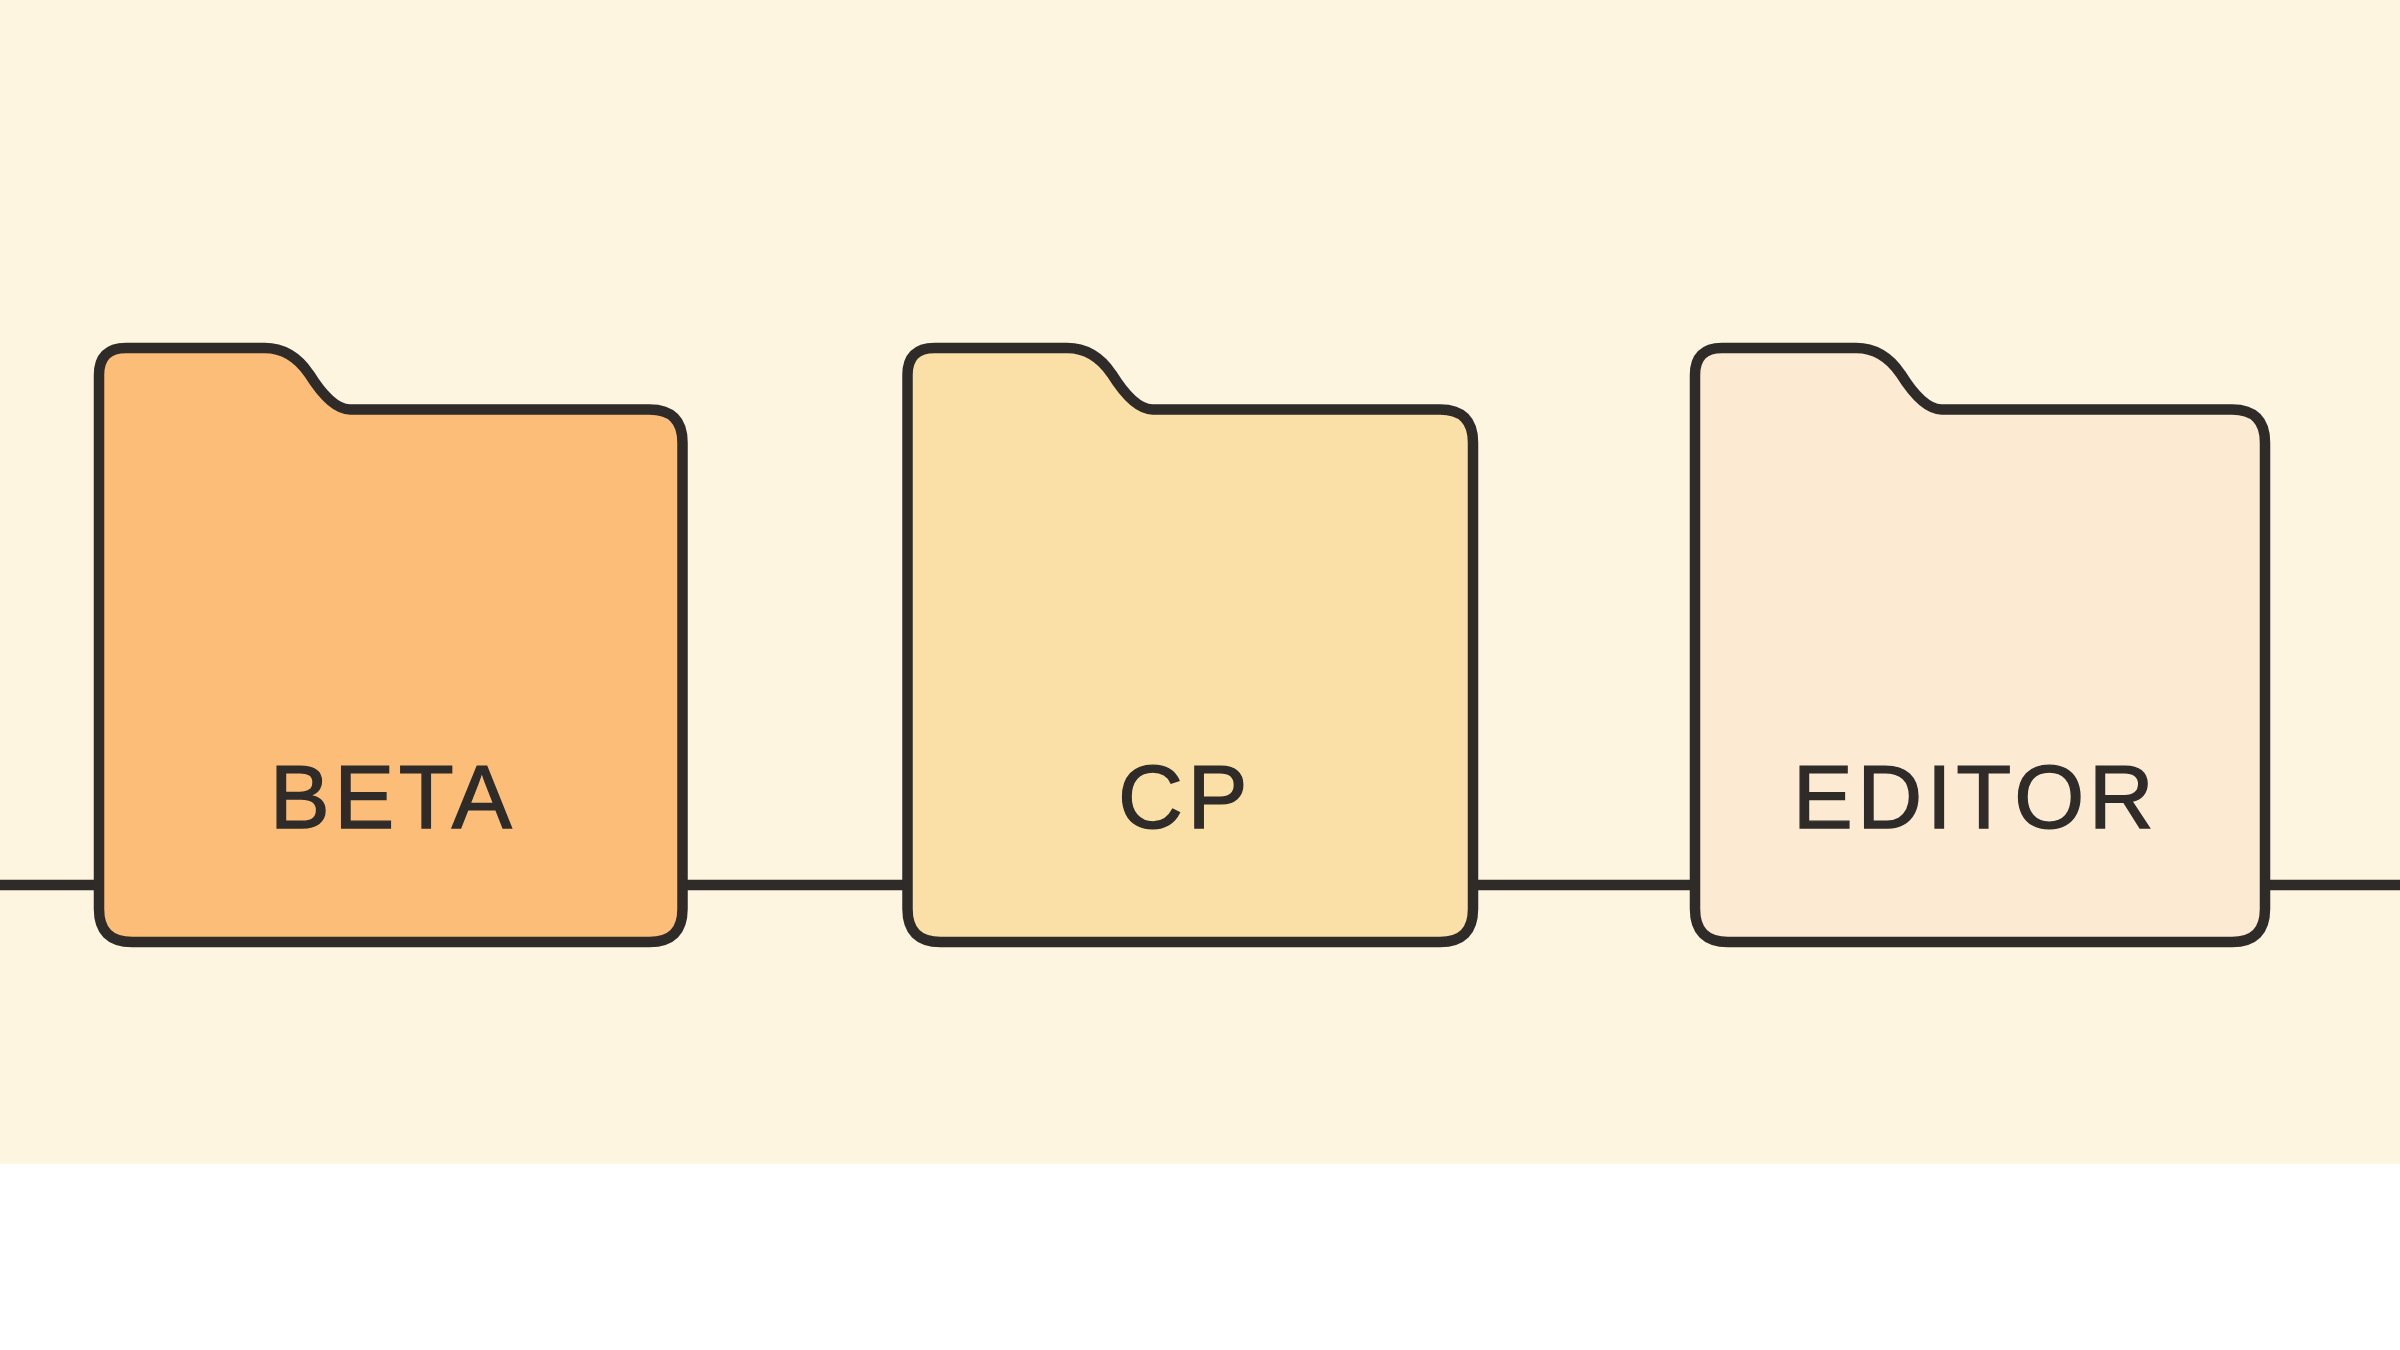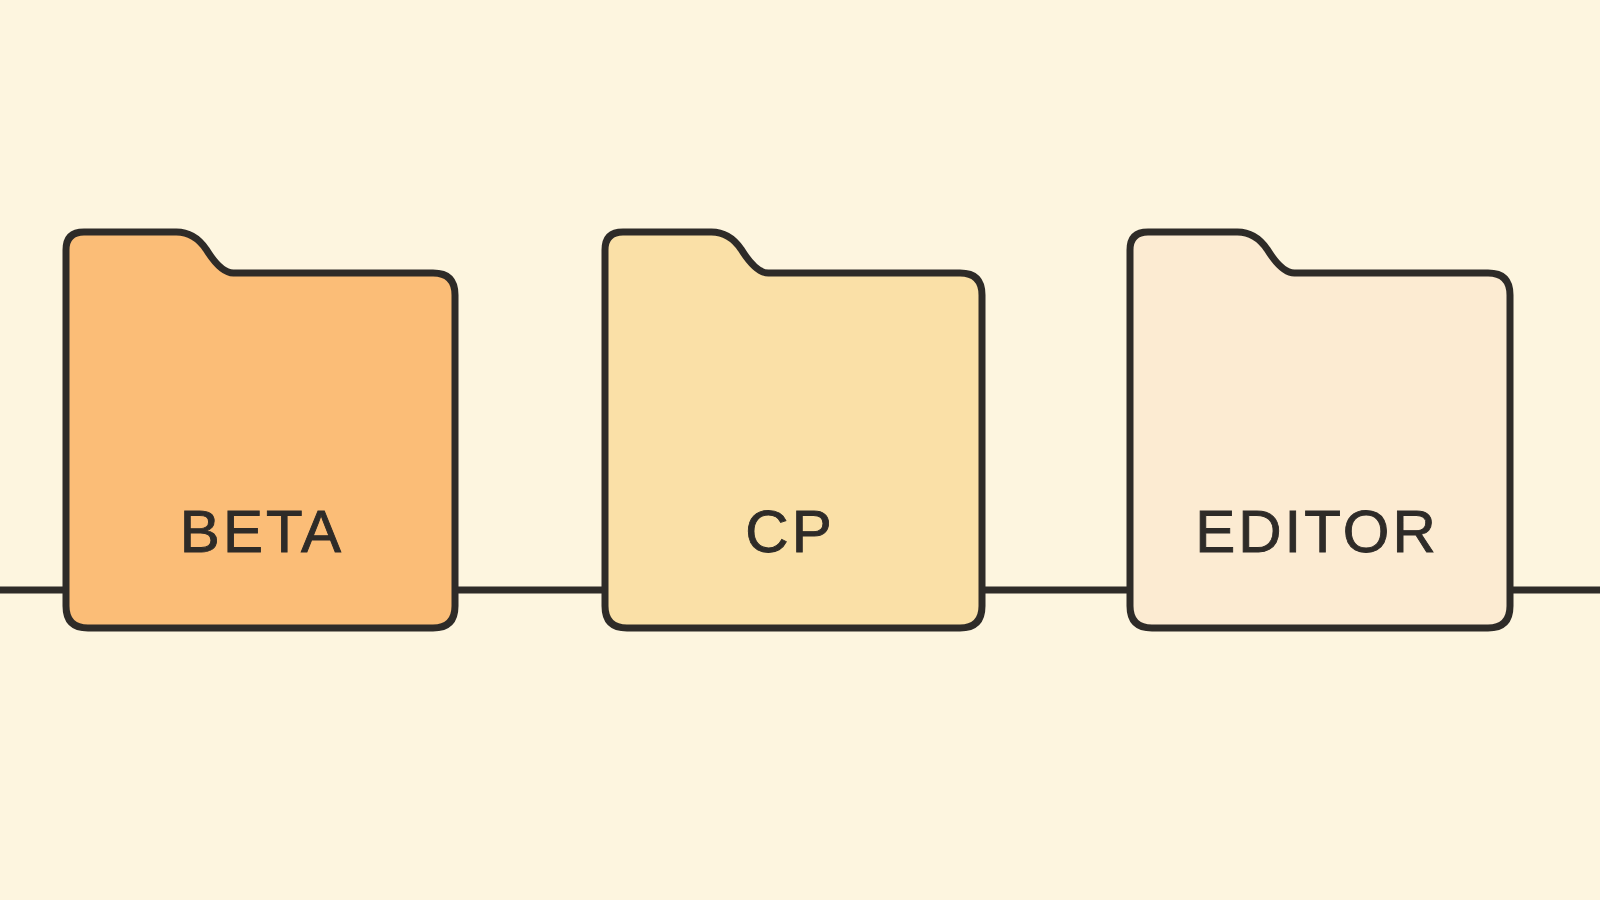"BETA" #canvas { height: 900px -> 776px }
